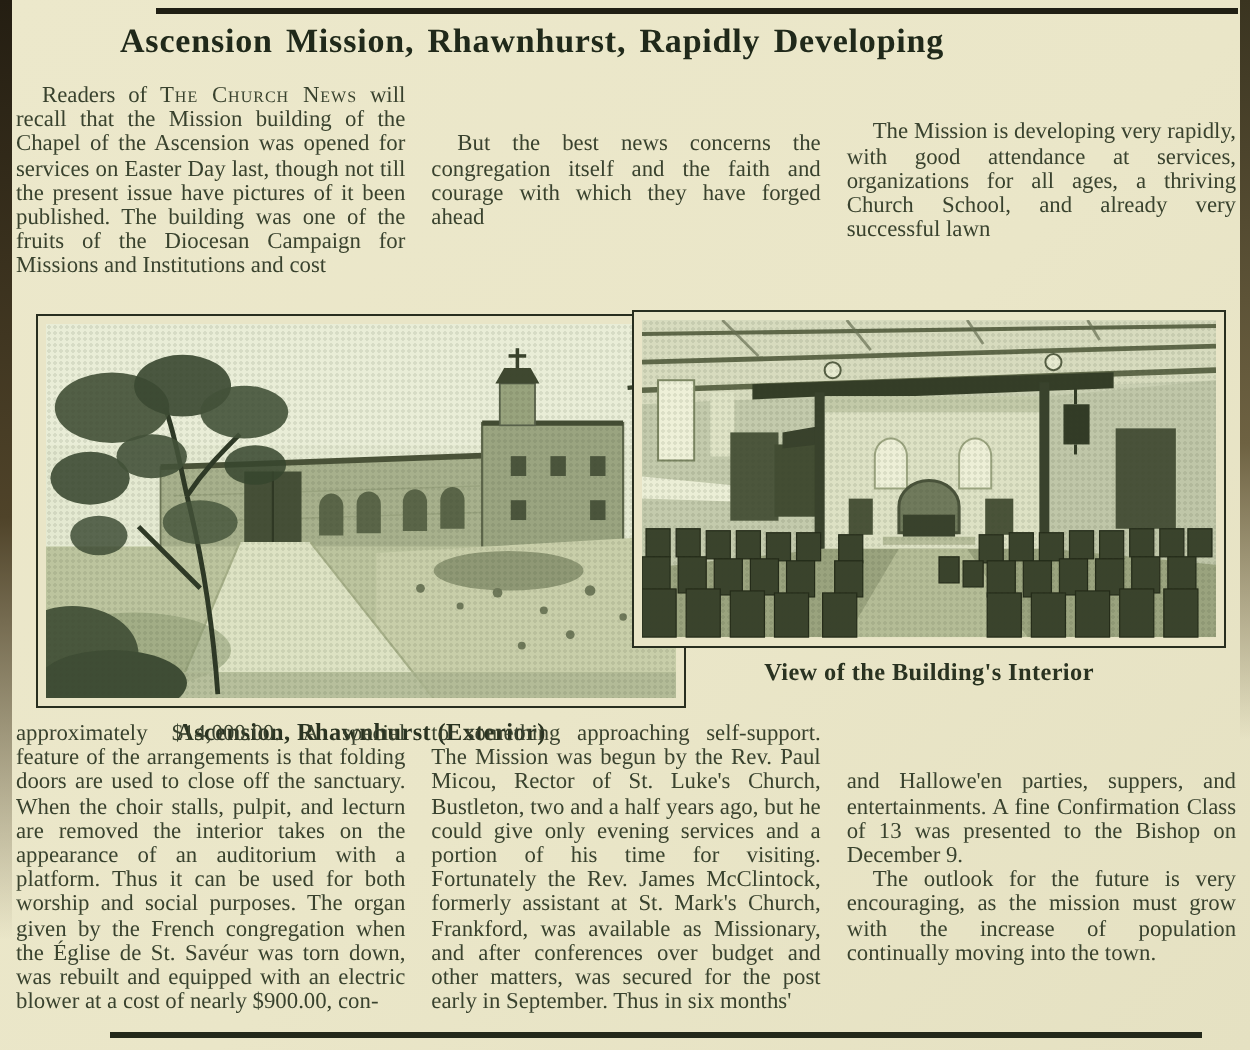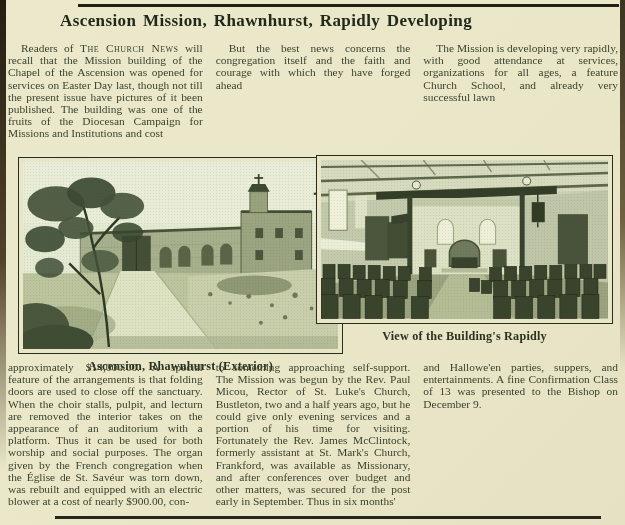"Readers of The Church News" .cols { align-items: none -> center }
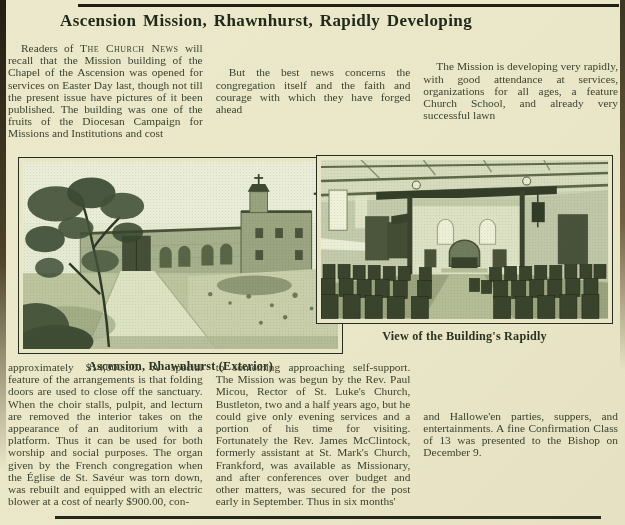"The Mission is developing very" p.para { text: feature -> thriving }
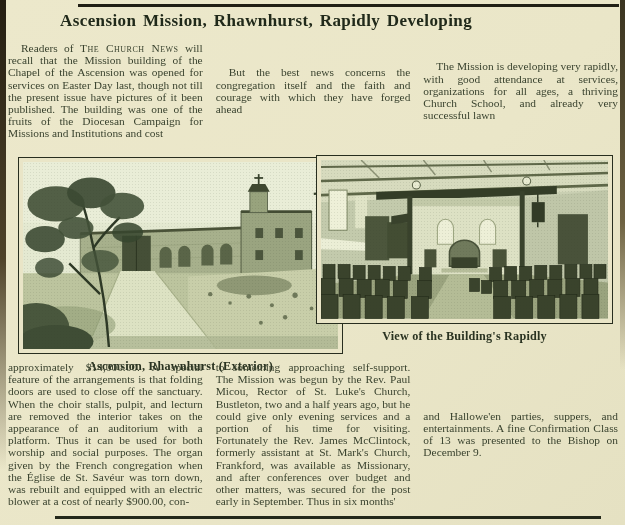"View of the Building's Rapidly" figcaption { text: Rapidly -> Interior }
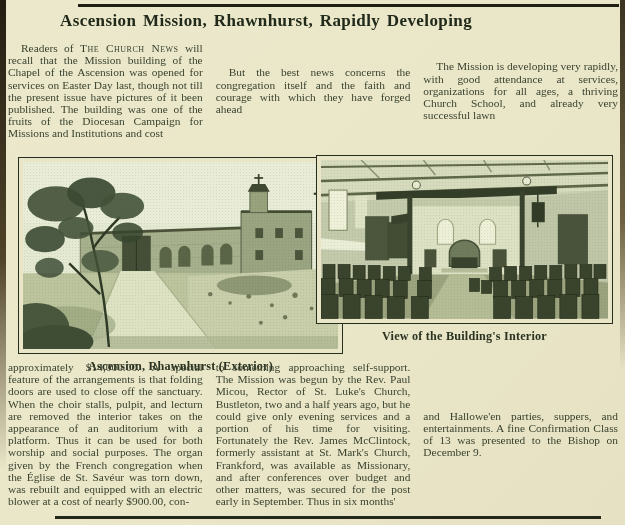"The outlook for the future" p.para { html: none -> <p>The outlook for the future is very encouraging, as the mission must grow with the increase of population continually moving into the town.</p> }
